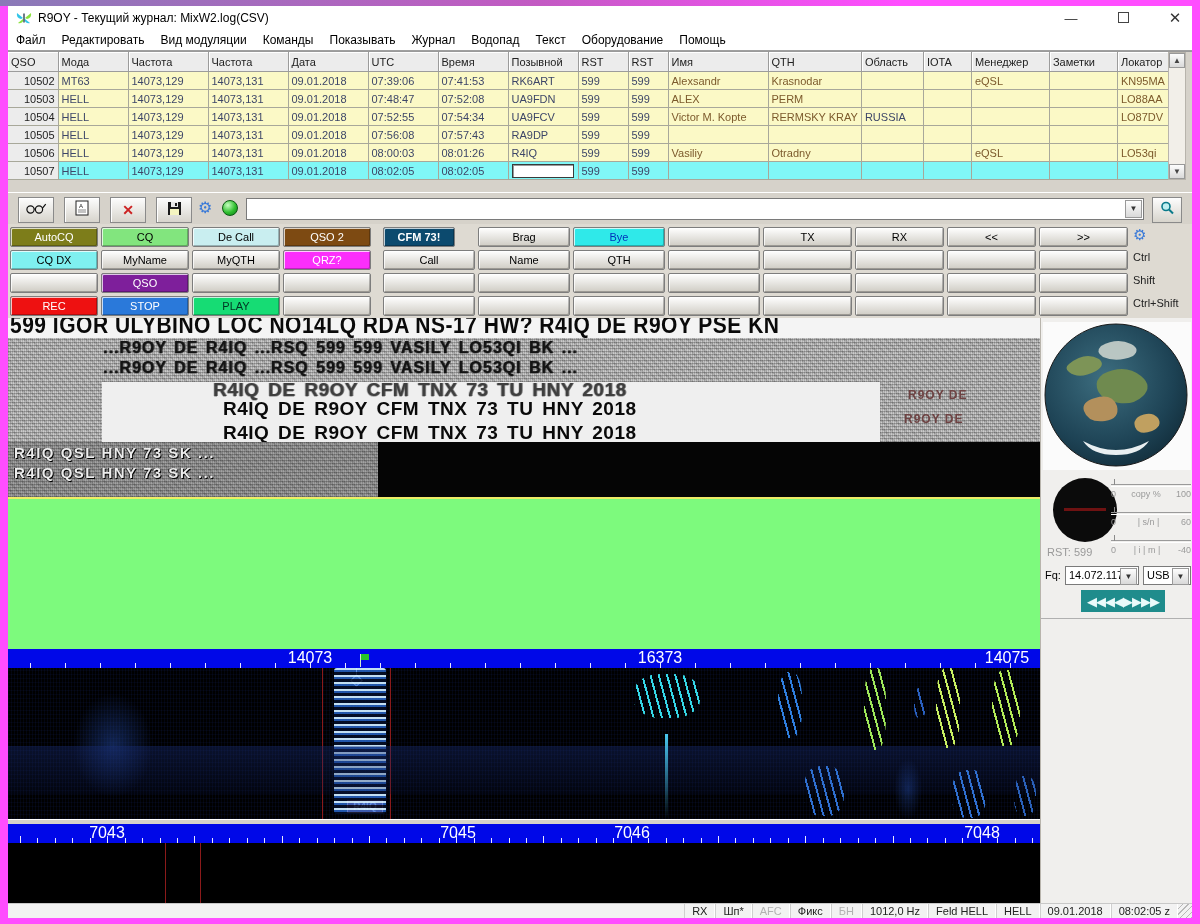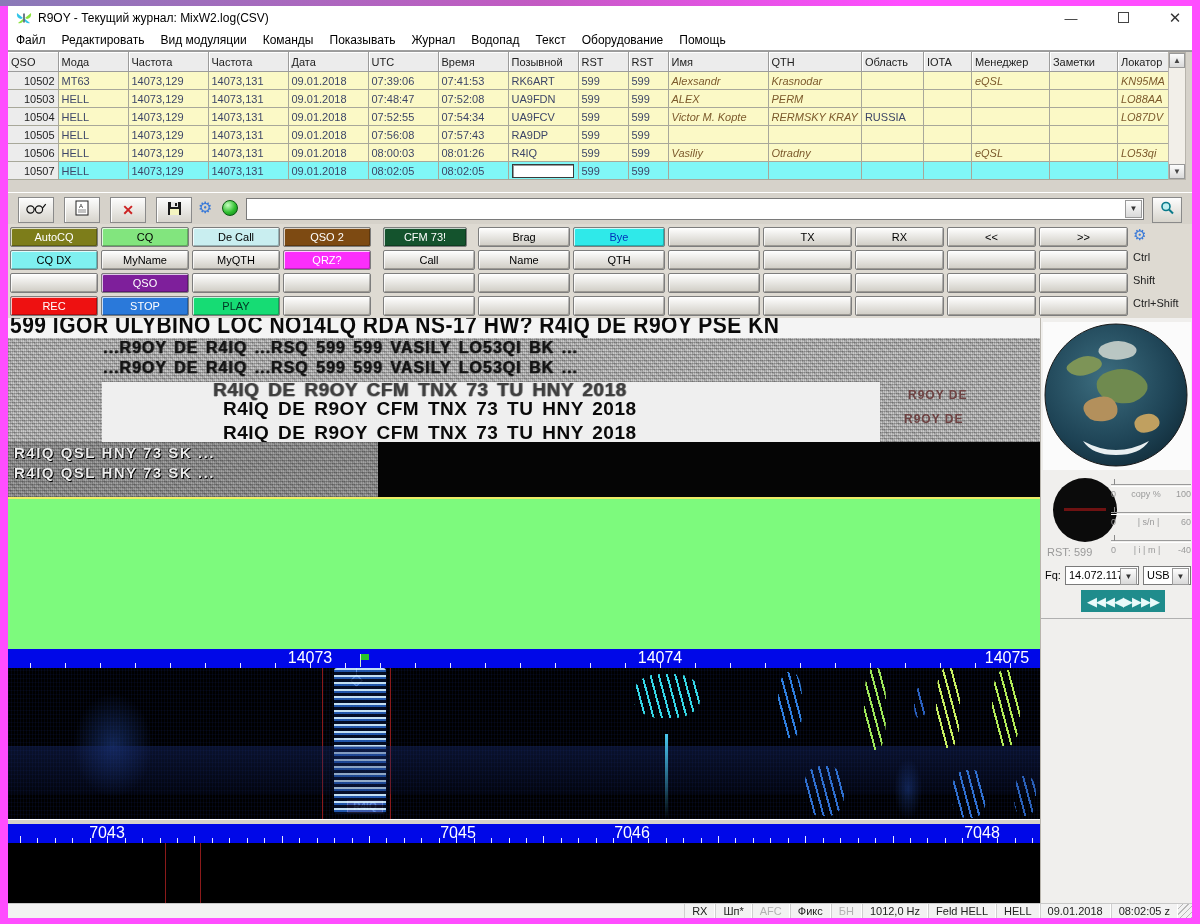"Alexsandr" .vB { font-style: italic -> none }
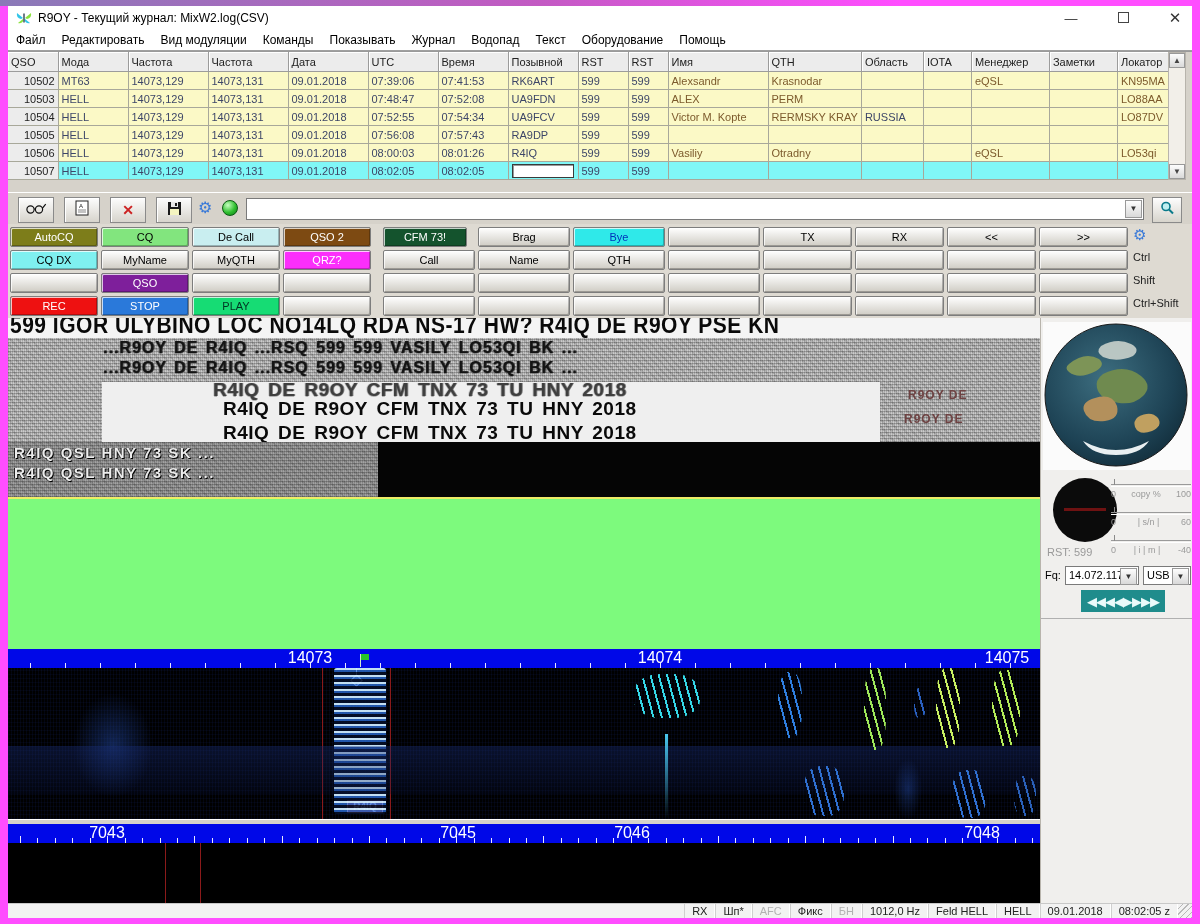"CFM 73!" div.mbtn { background: #14532d -> #0c4a6e; font-weight: none -> bold; width: 84px -> 72px }
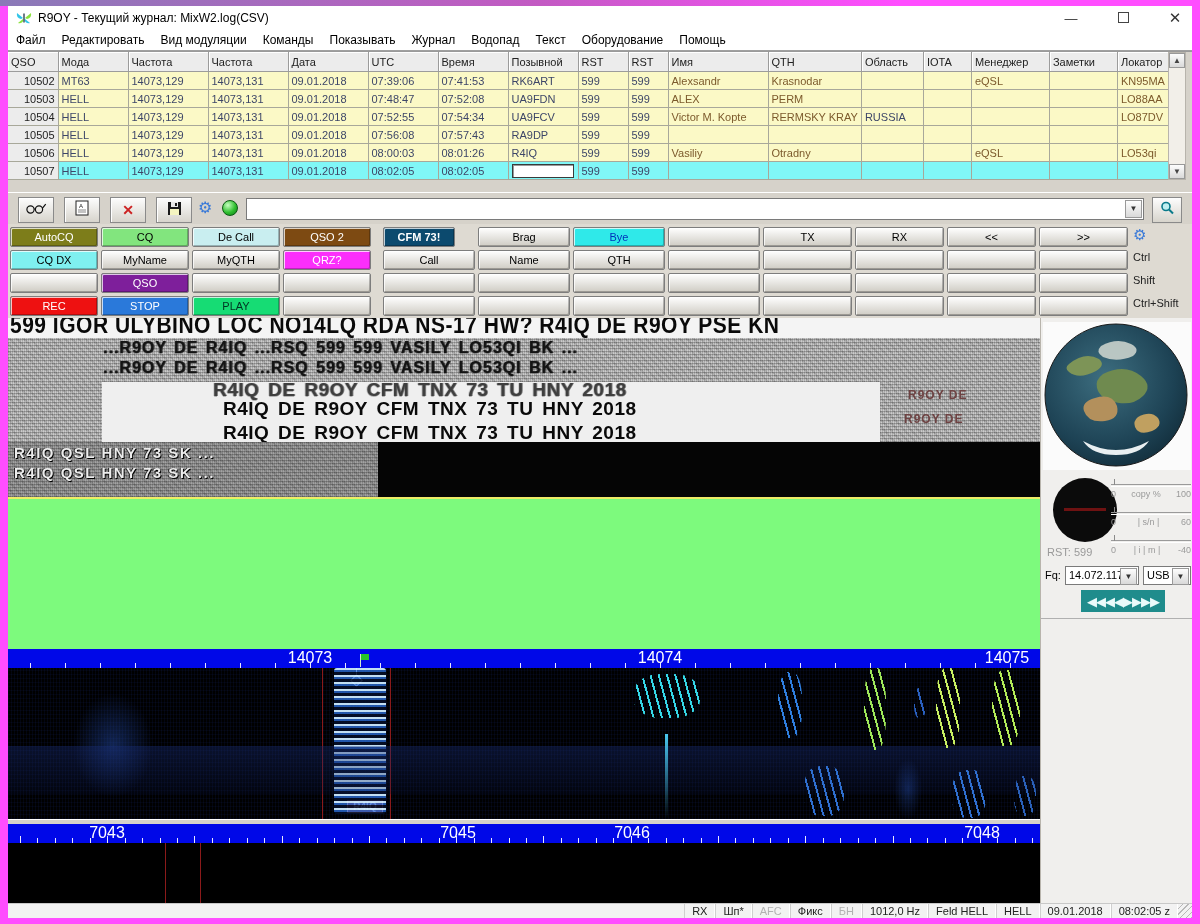"14074" div.wflabel { text: 14074 -> 16373 }
